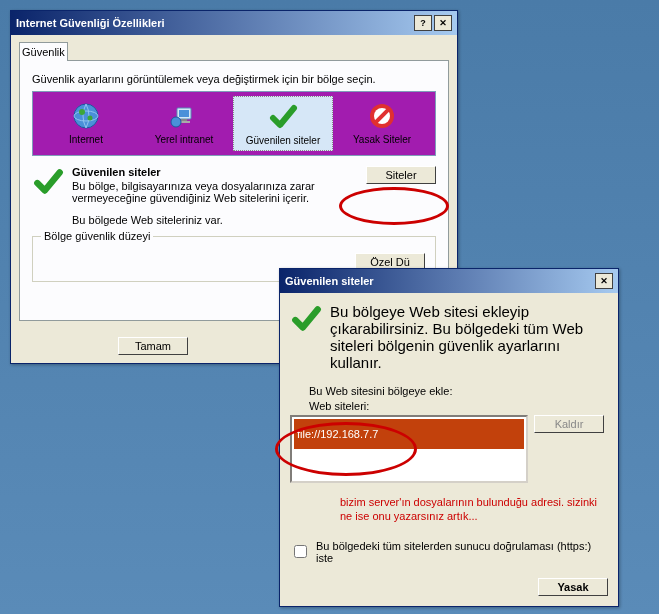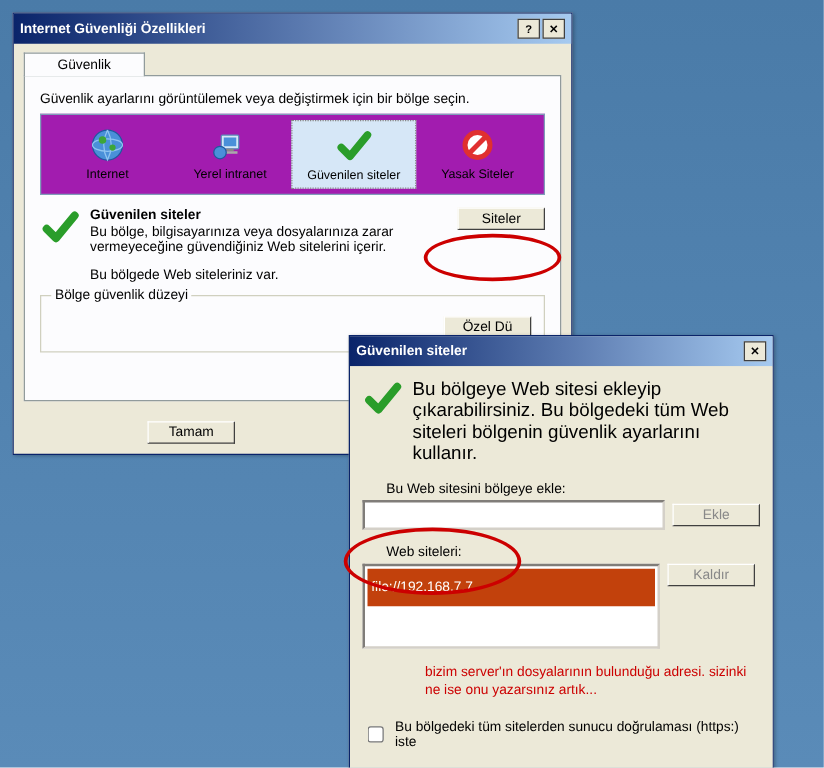"Güvenlik" .tab { padding: 3px 26px -> 3px 2px }
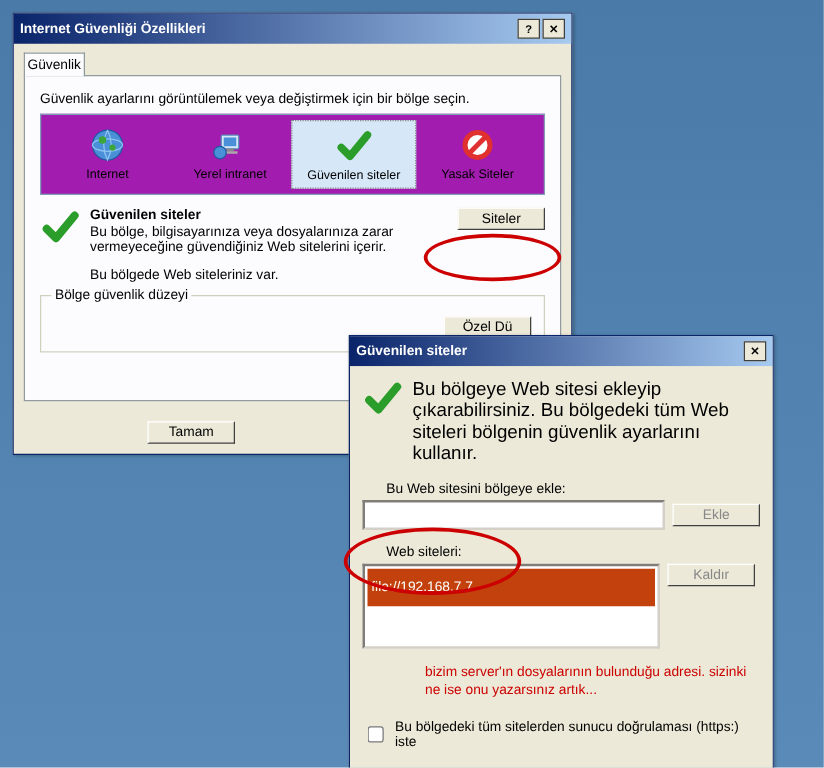"Ekle" div.input-row { html: <div> <input> <button>Ekle</button> </div> -> none }
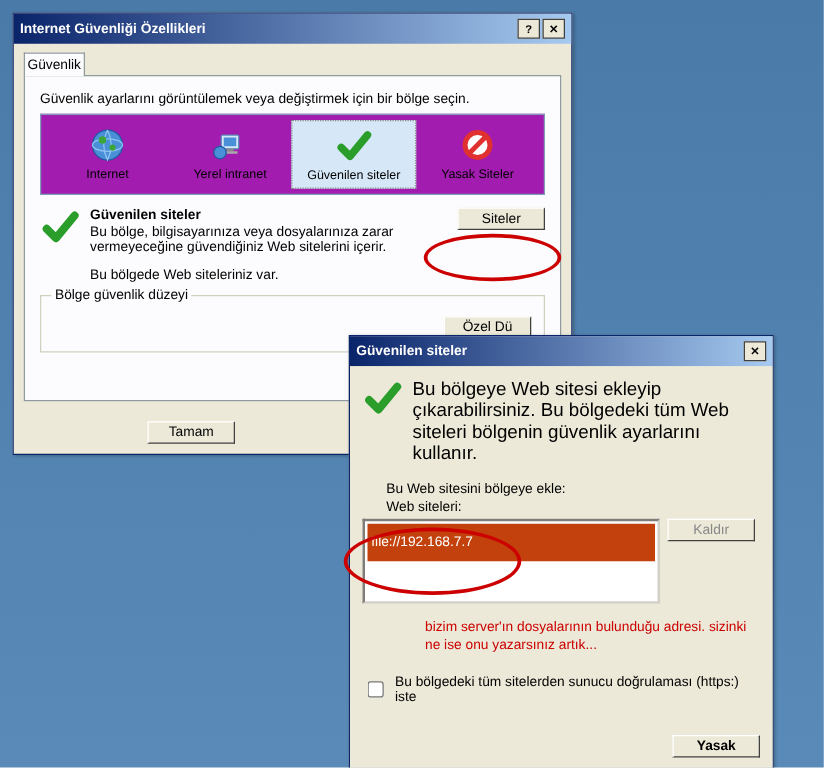"Bu bölgedeki tüm sitelerden sunucu" .cb-row { margin-bottom: 24px -> 14px }
